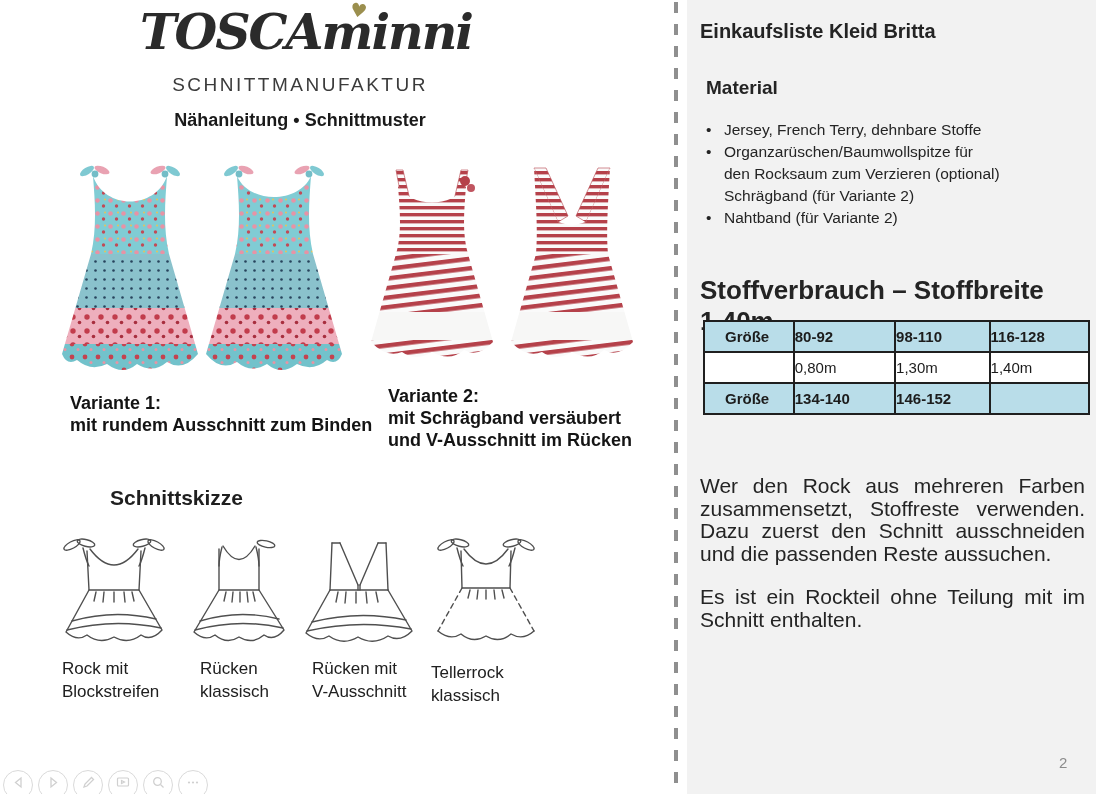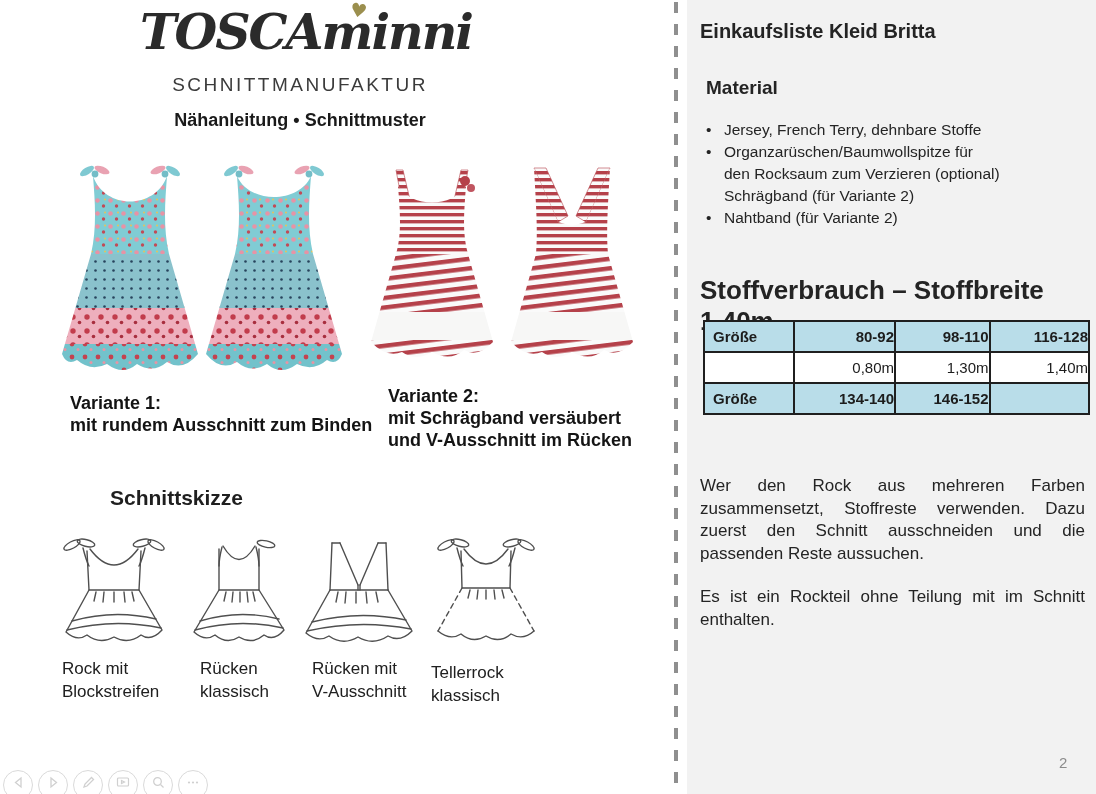"Größe" .fabric-table td.c0 { padding-left: 8px -> 20px }
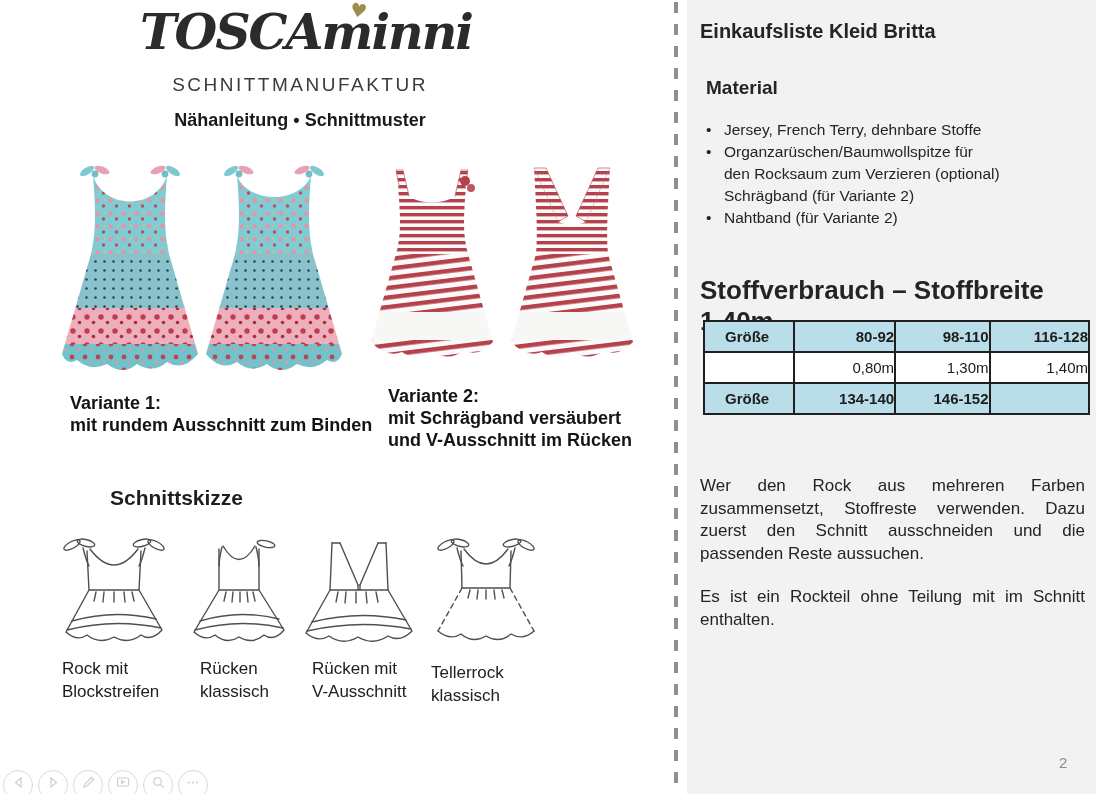"80-92" .fabric-table td { text-align: right -> left }
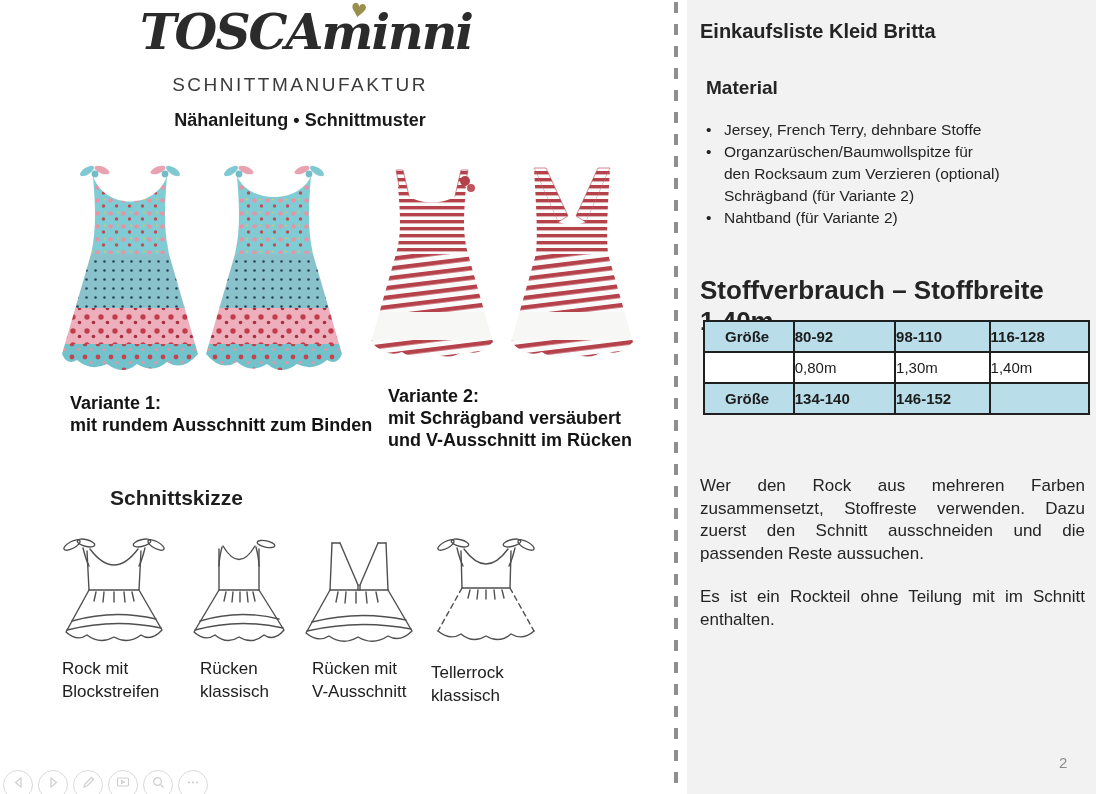"Wer den Rock aus mehreren" .note { font-size: 17px -> 21px }
